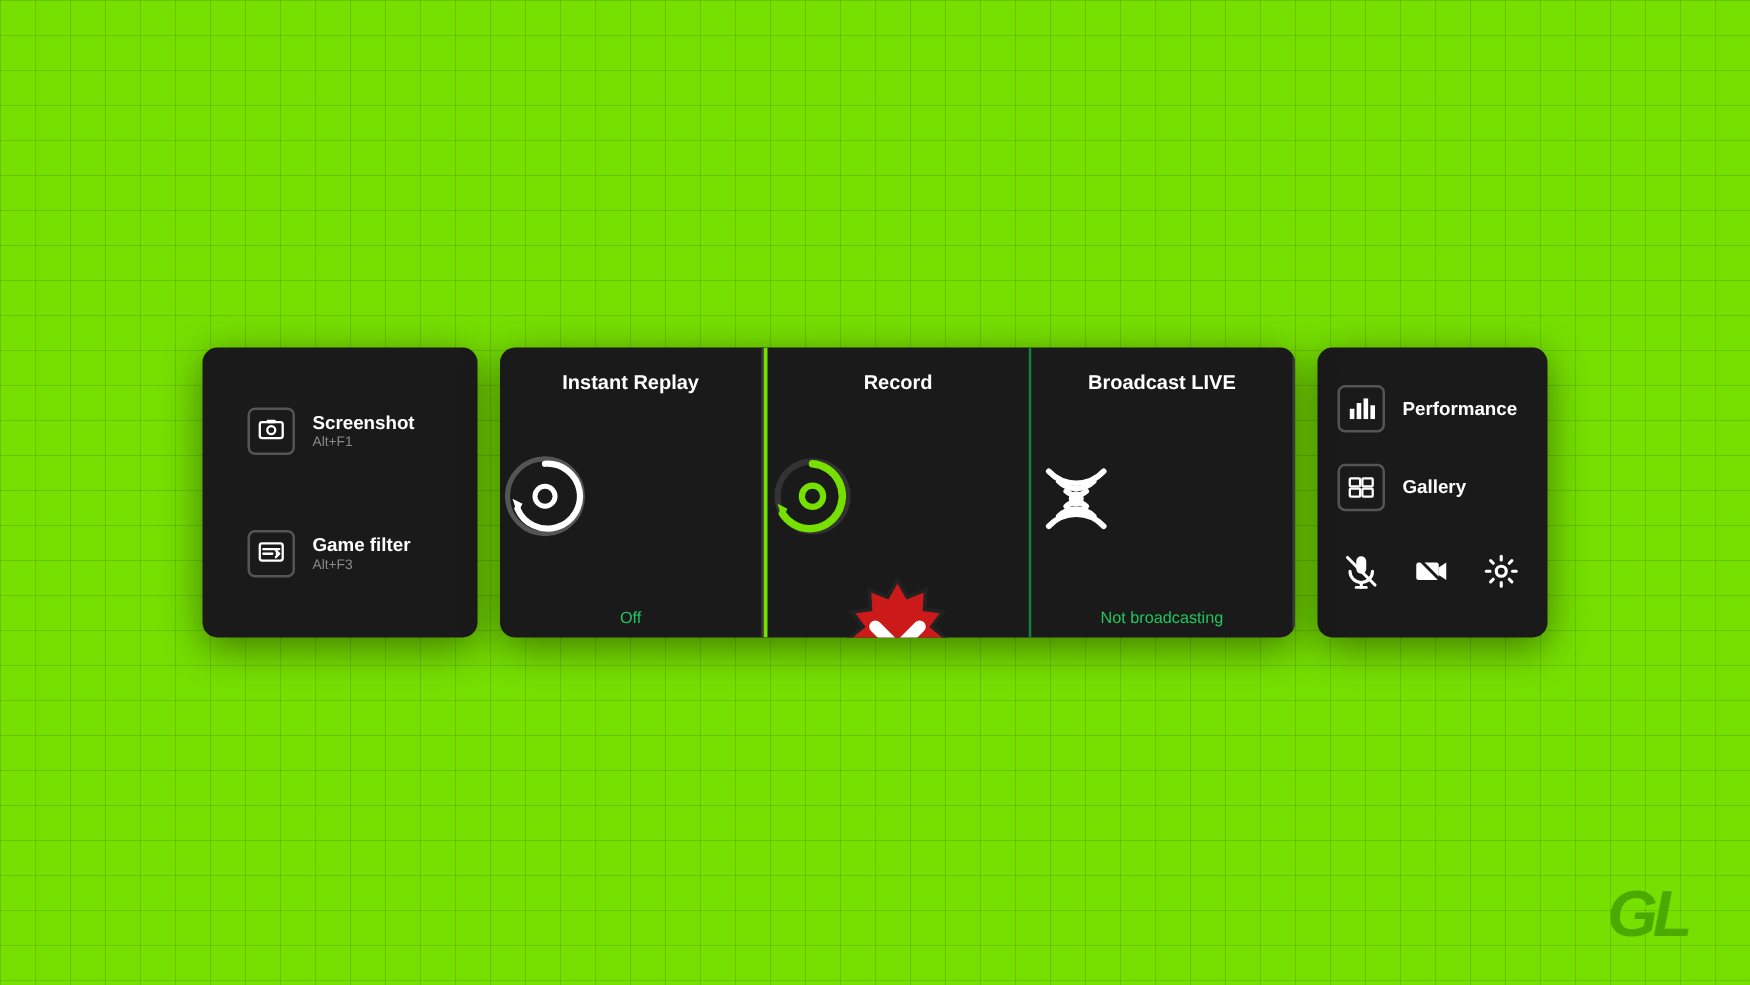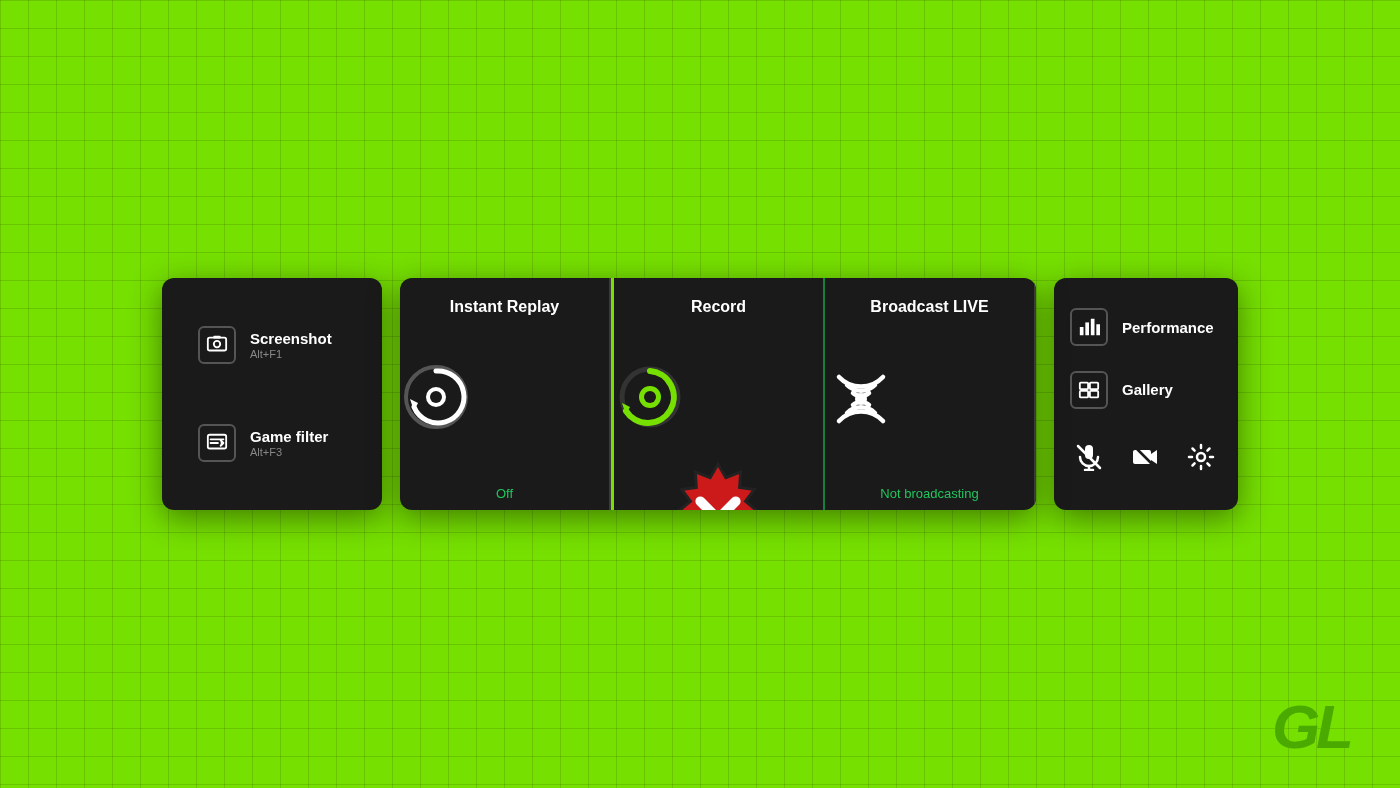"GL" .gl-logo { font-size: 62px -> 52px }
